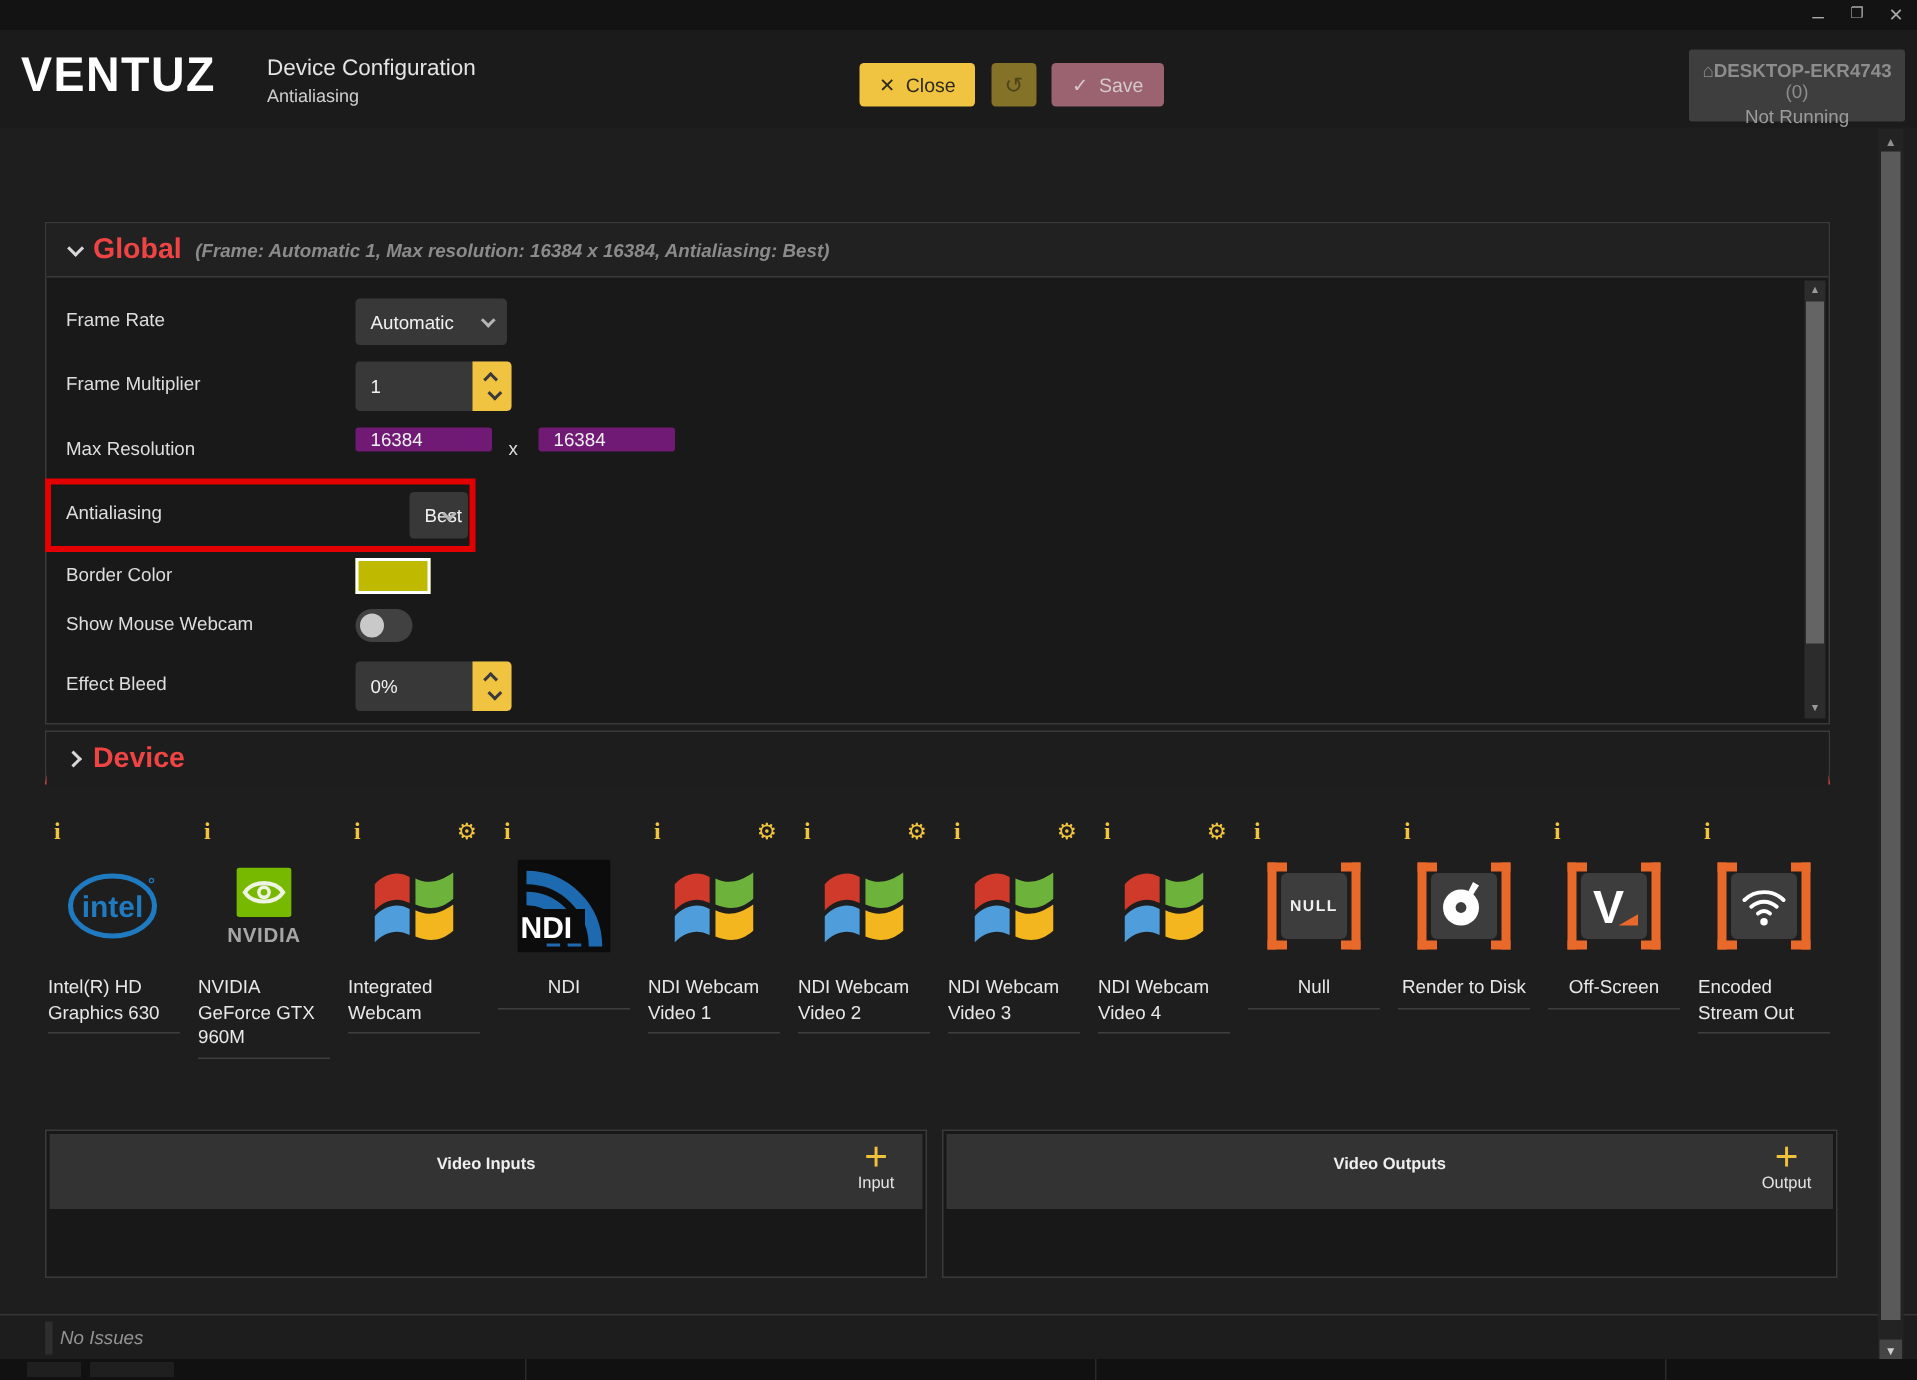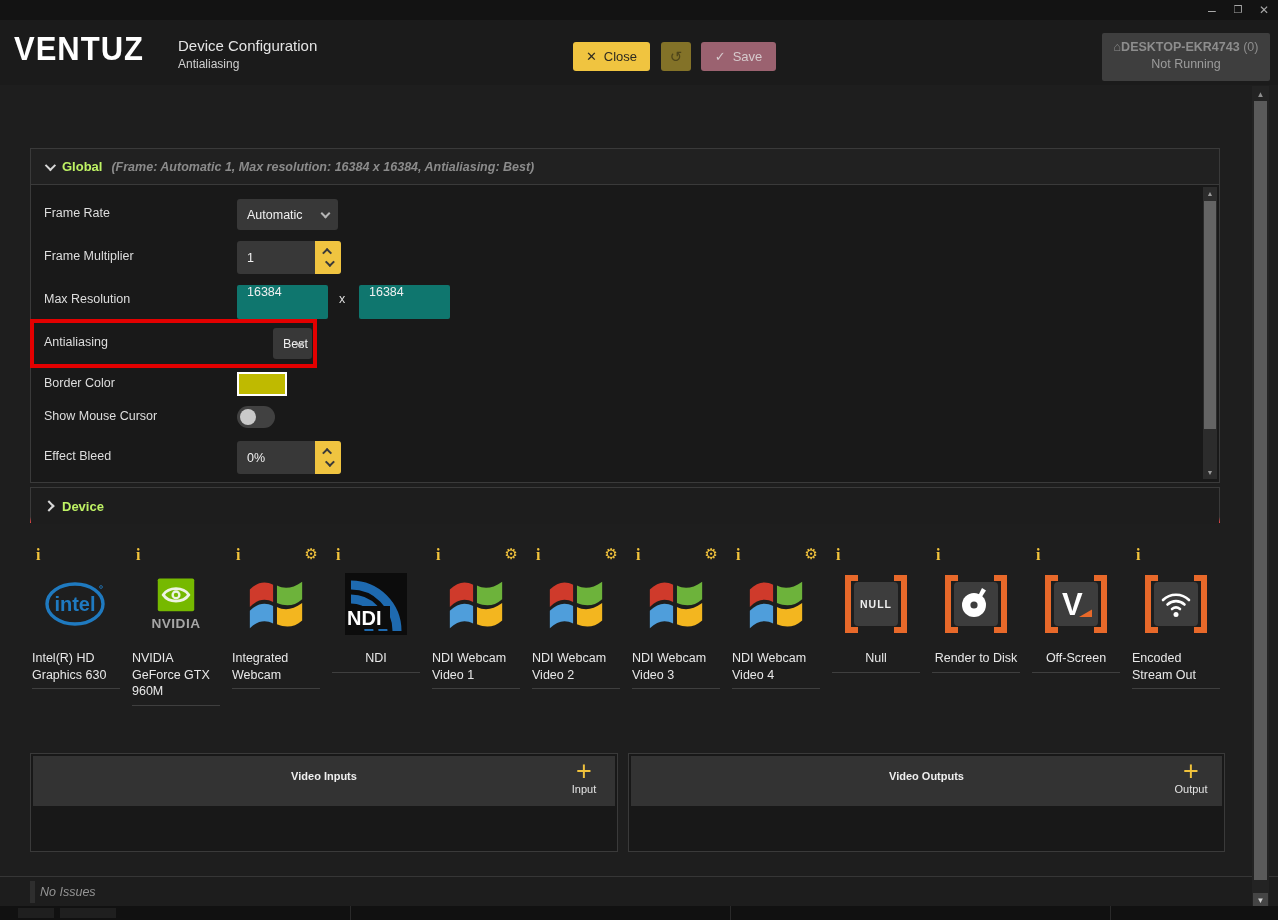"⌂DESKTOP-EKR4743 (0)" .machinebox { width: 168px -> 144px }
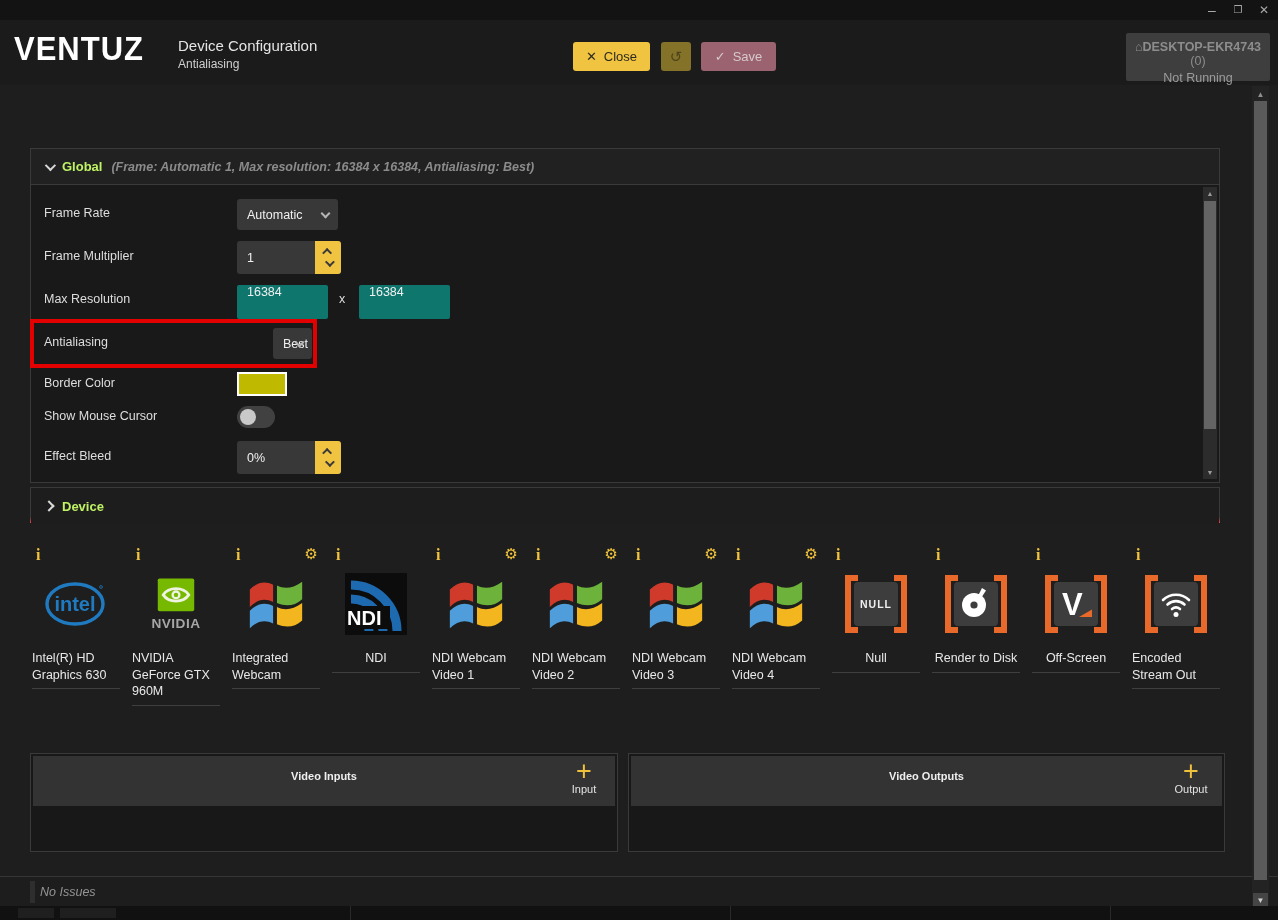"Global" .panel-title { color: #bef264 -> #ef4444; font-size: 13px -> 19px }
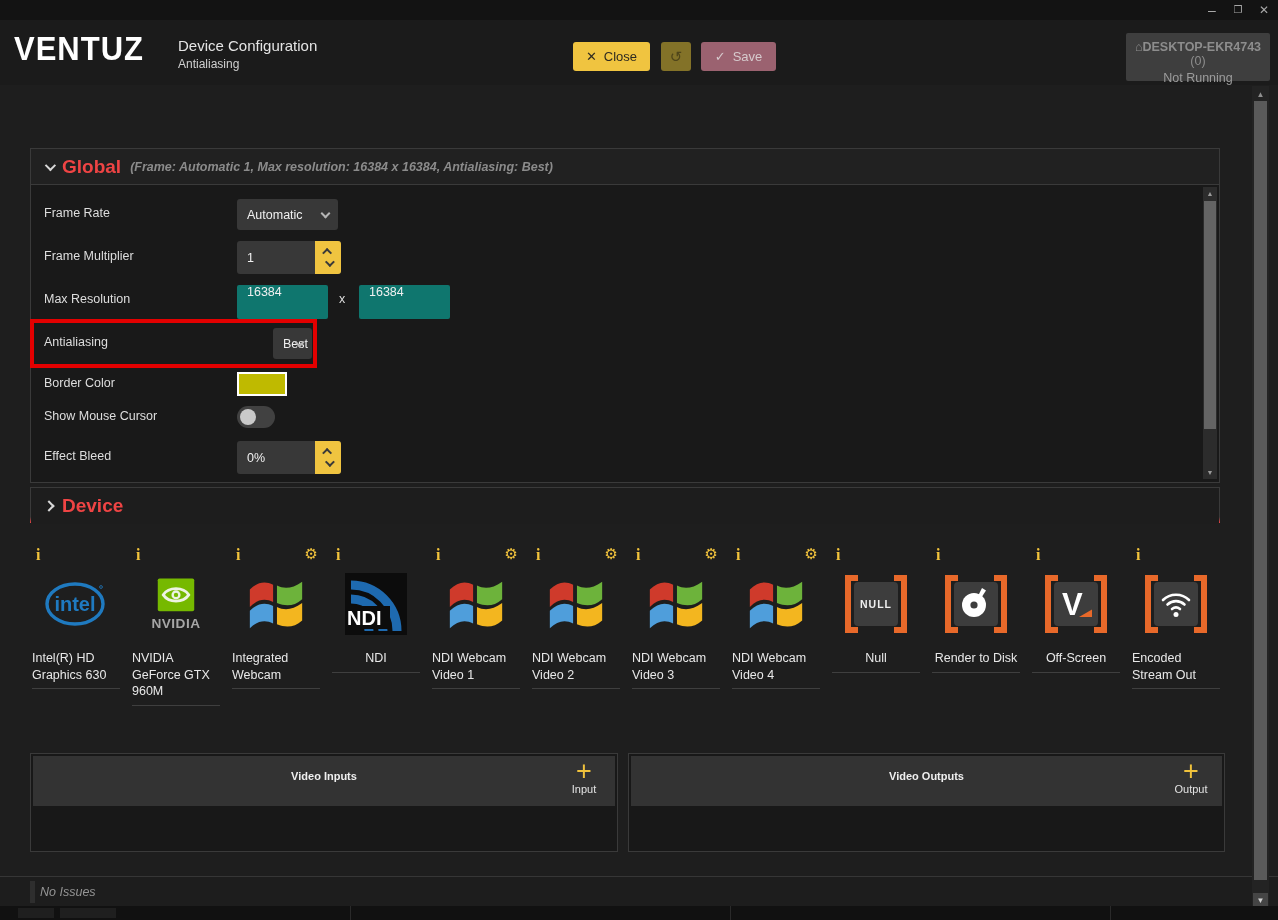"16384" .textinput { align-items: none -> center; background: #0f766e -> #701a75; height: 34px -> 16px }
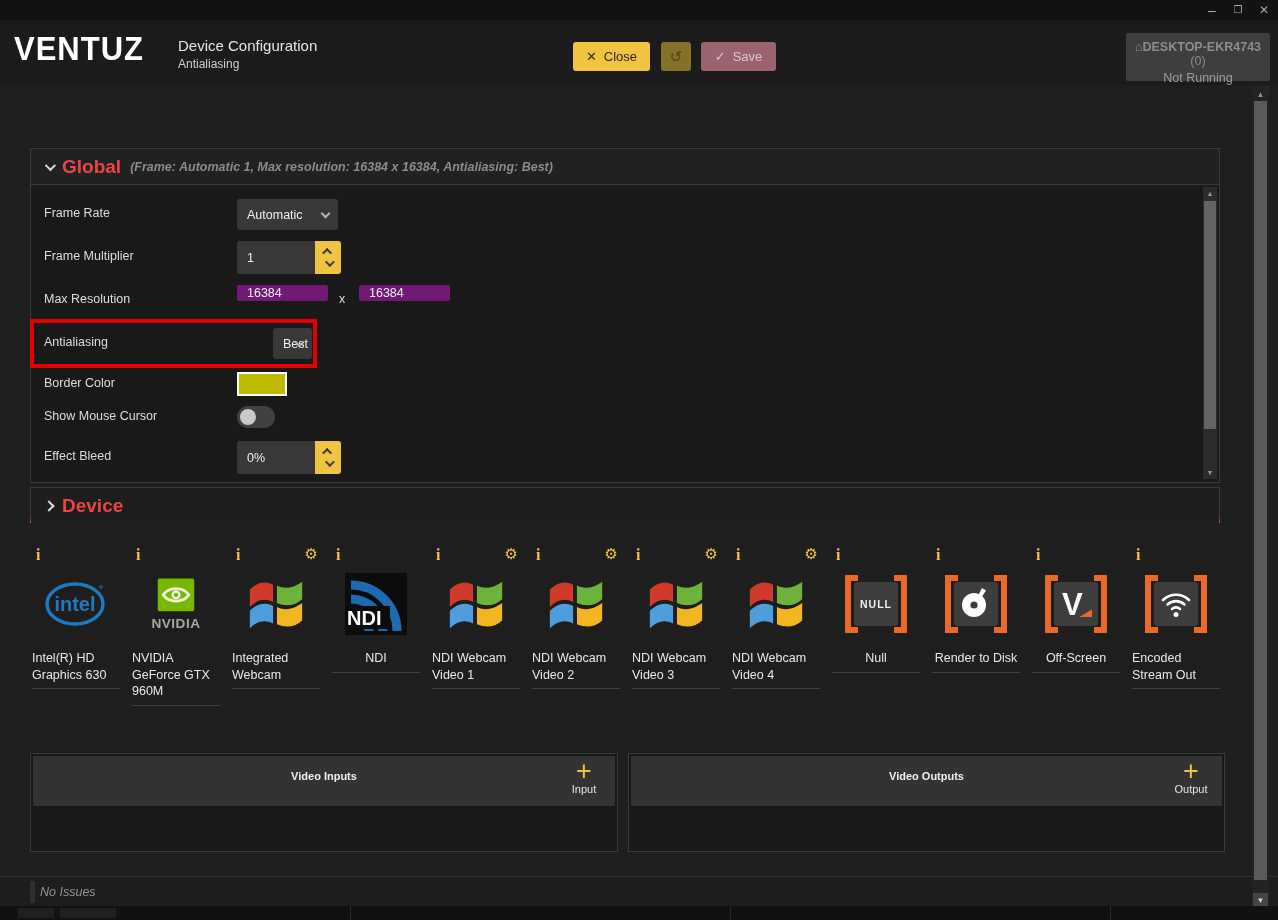"Show Mouse Cursor" div.row-label { text: Cursor -> Webcam }
